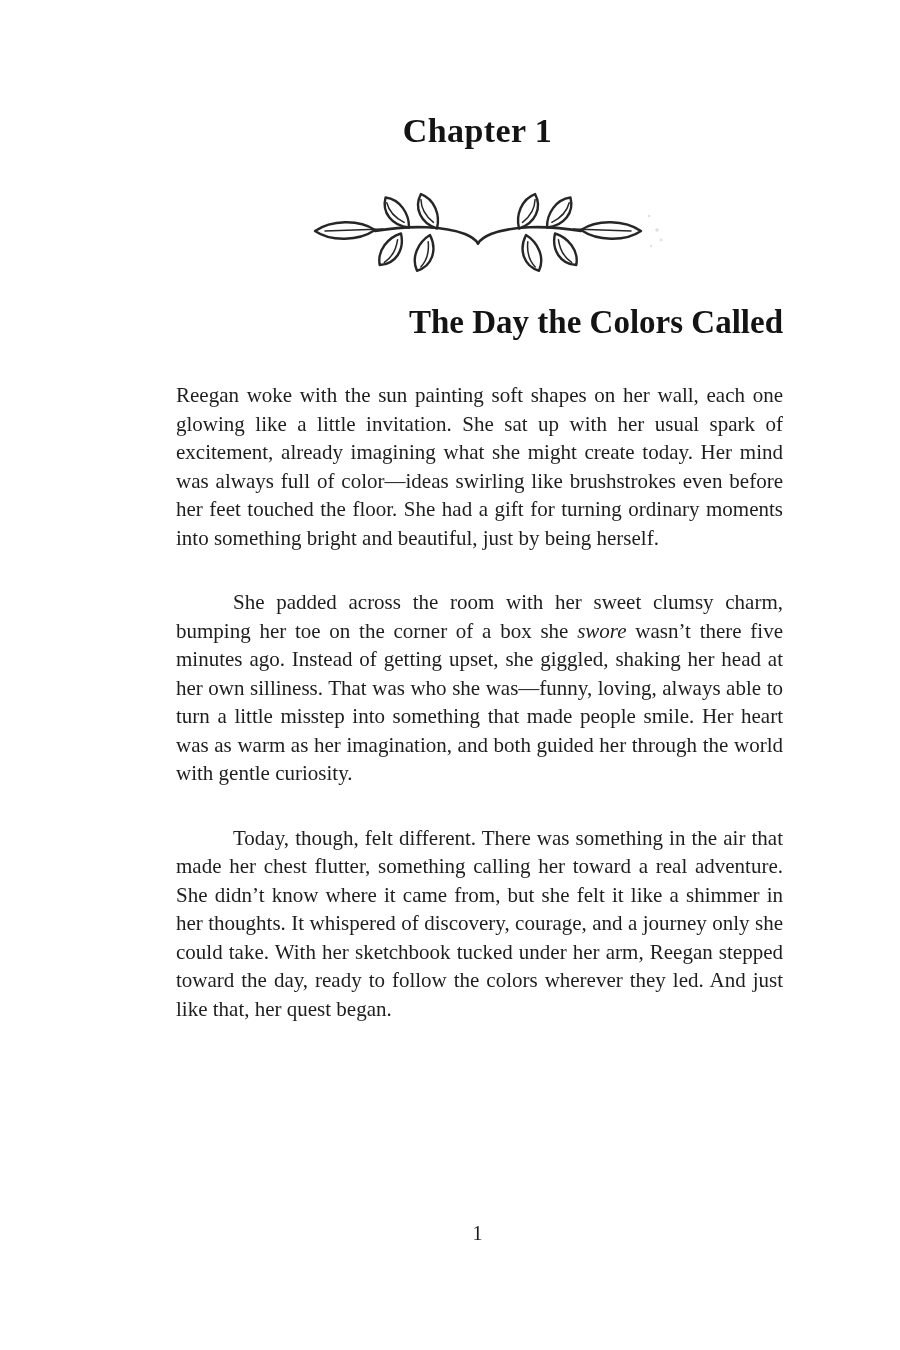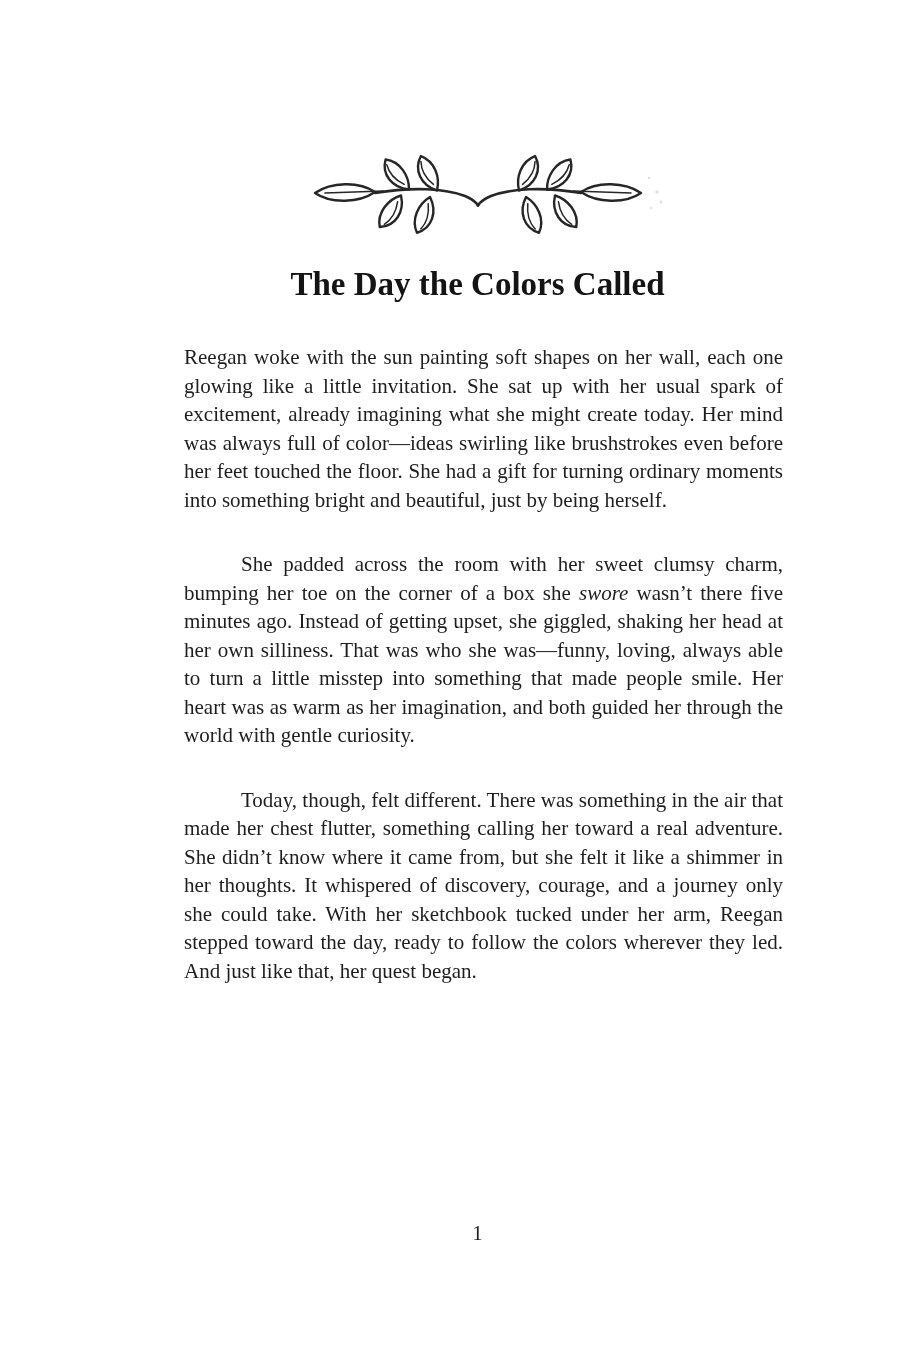"Chapter 1" h1.chapter-heading { html: none -> <h1>Chapter 1</h1> }
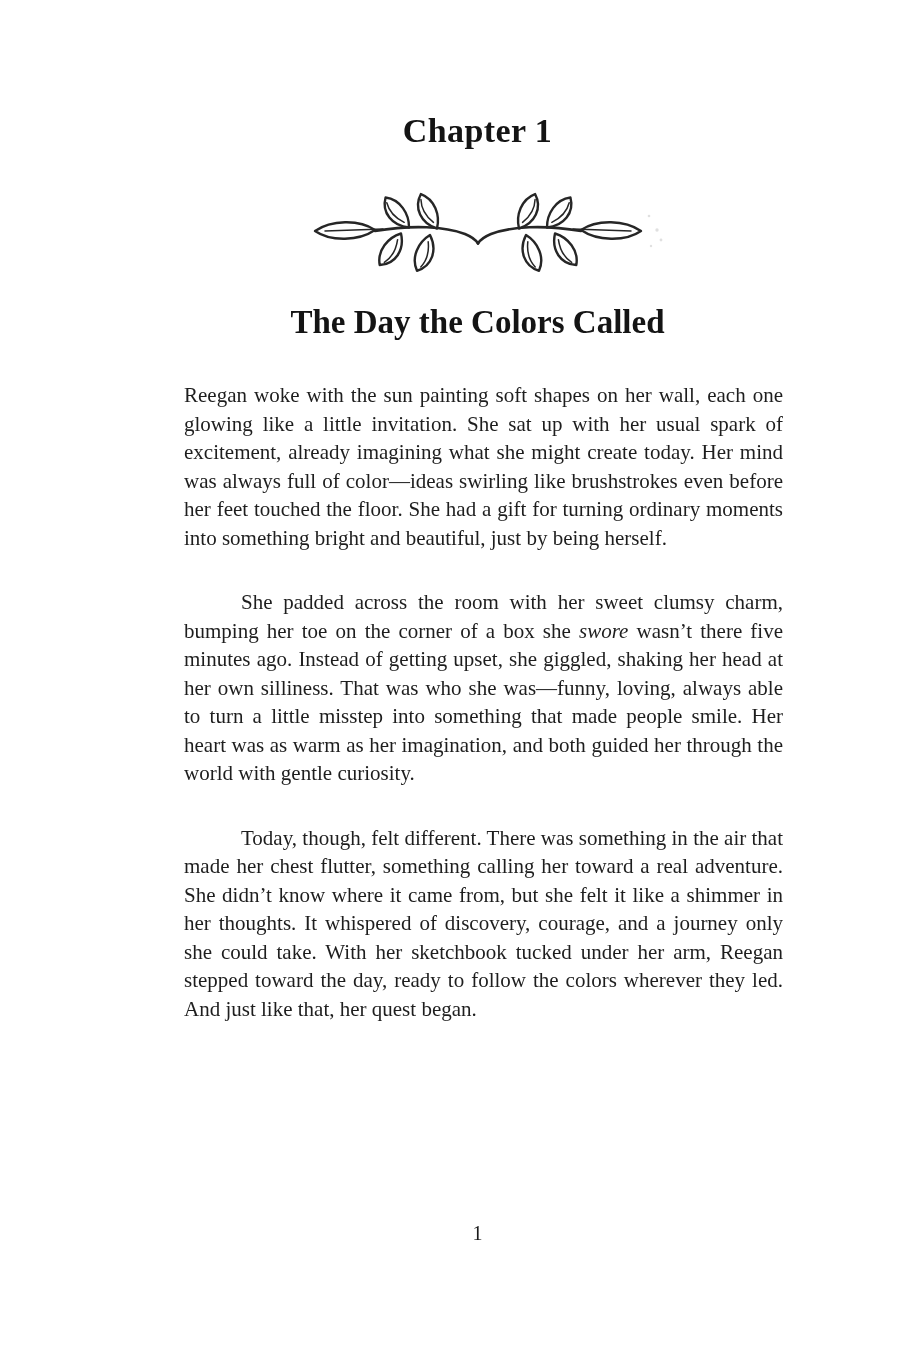"The Day the Colors Called" .chapter-title { text-align: center -> right }
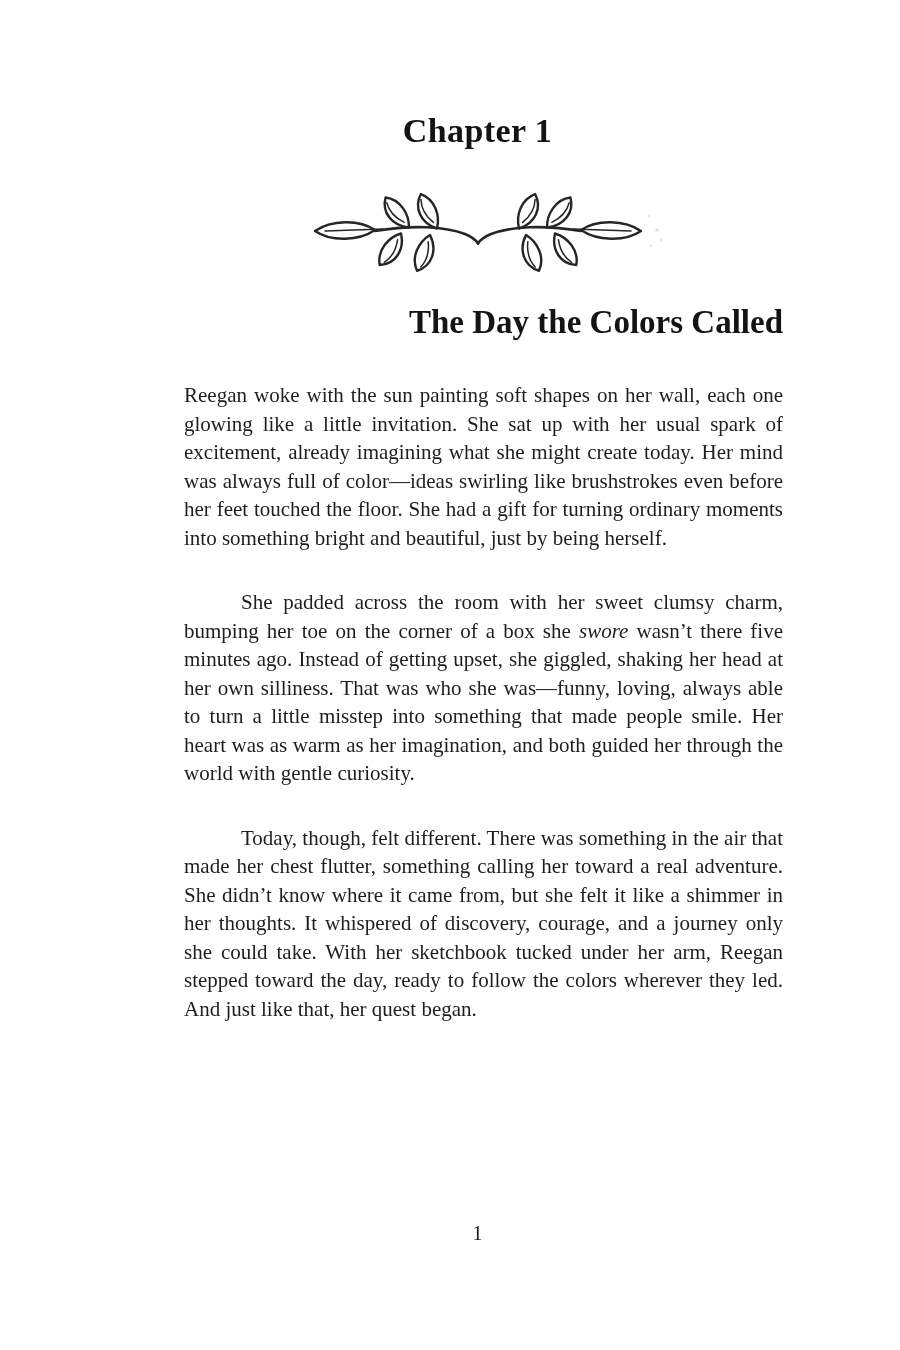"Reegan woke with the sun" .body-text p { margin: 0 0 36px 12px -> 0 0 36px 4px }
